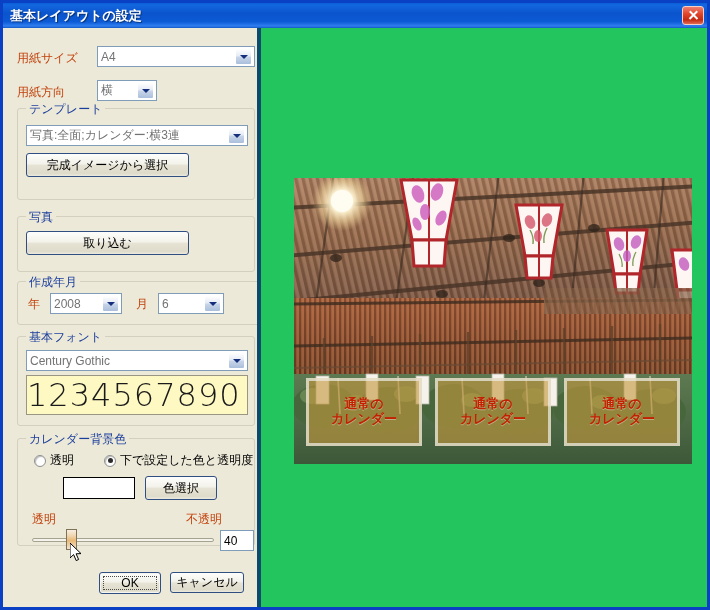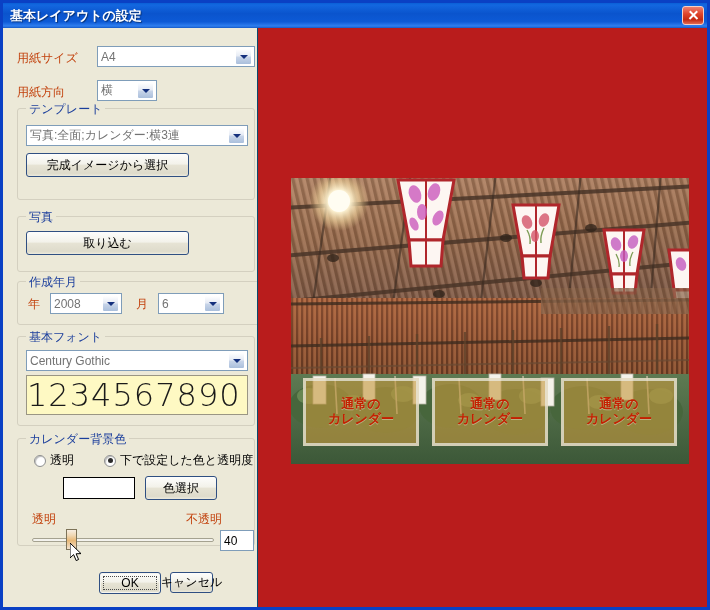"通常の" .right-panel { background: #b91c1c -> #22c55e; border-left: 1px solid #0c4a6e -> 4px solid #0c4a6e }
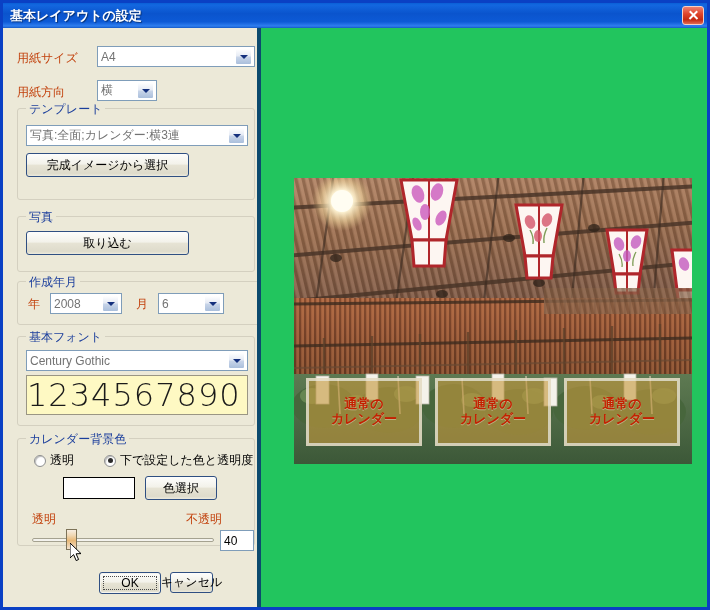"キャンセル" div.btn { width: 43px -> 74px }
